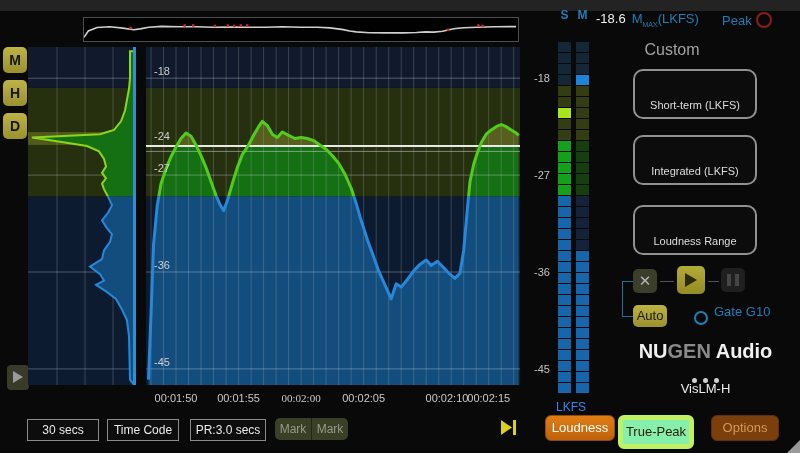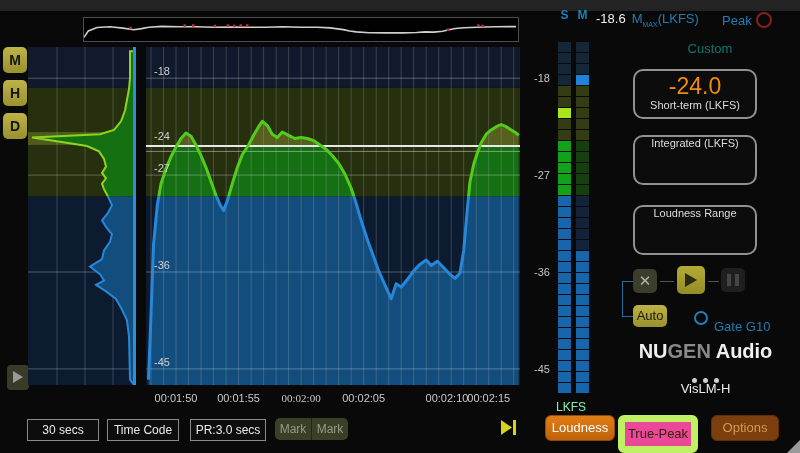"Custom" #preset { color: #0f766e -> #a3a3a3; font-size: 13px -> 16px; left: 660px -> 622px }
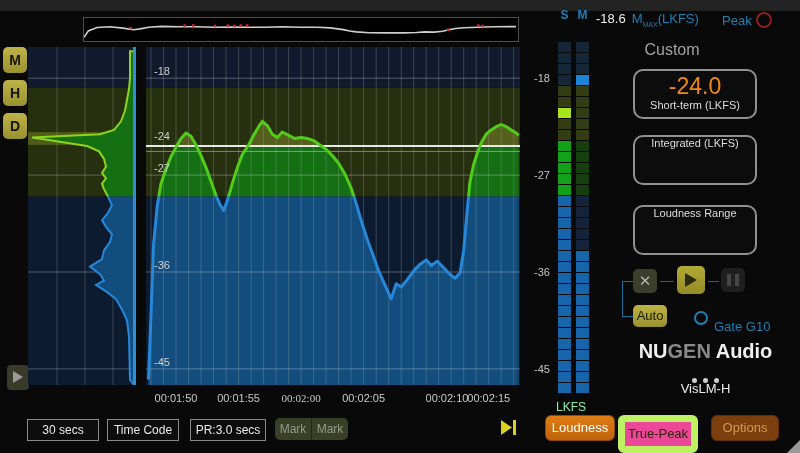"-24.0" div.val { html: <div>-24.0</div> -> none }
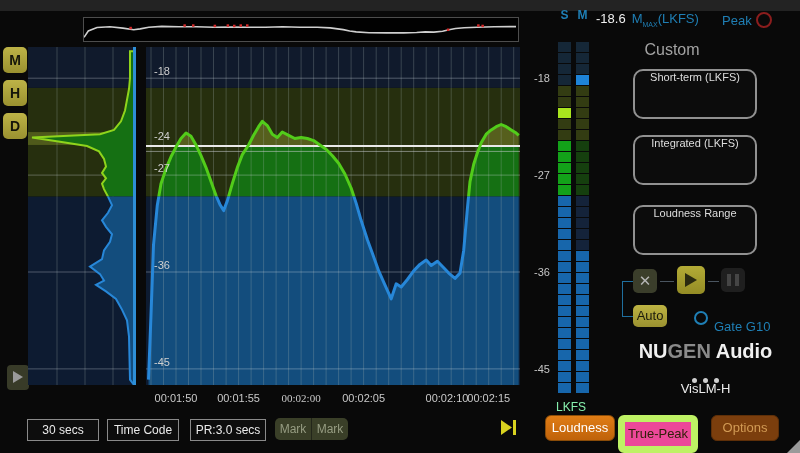"Short-term (LKFS)" .readout .lab { margin-top: none -> 28px }
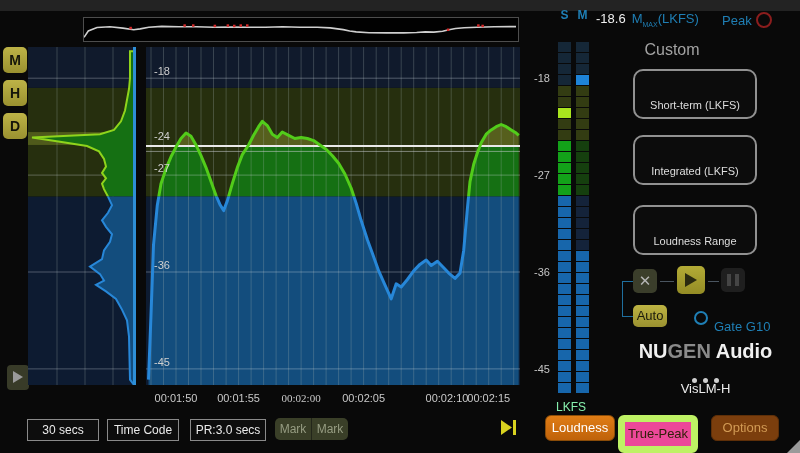"Gate G10" #gate-label { top: 319px -> 304px }
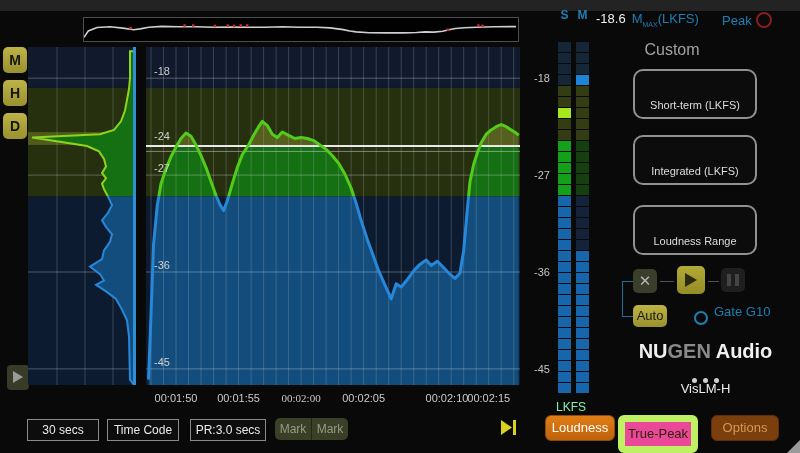"LKFS" #meter-unit { color: #86efac -> #3b82f6 }
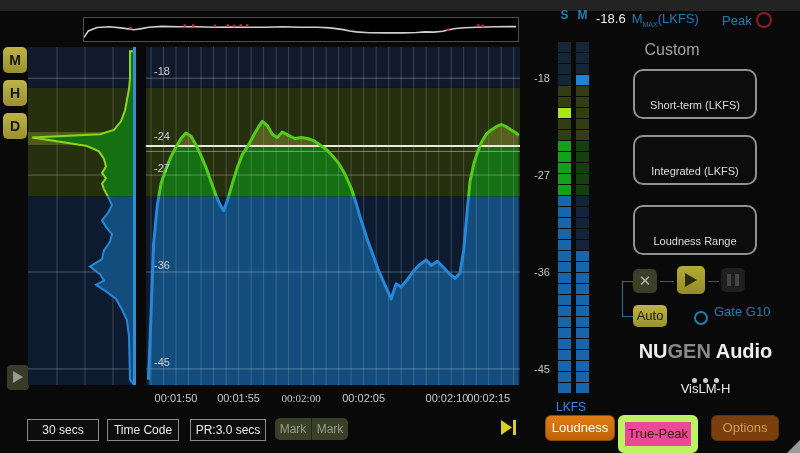"True-Peak" #btn-truepeak { background: #ec4899 -> #86efac; border: 7px solid #bef264 -> 5px solid #bef264 }
